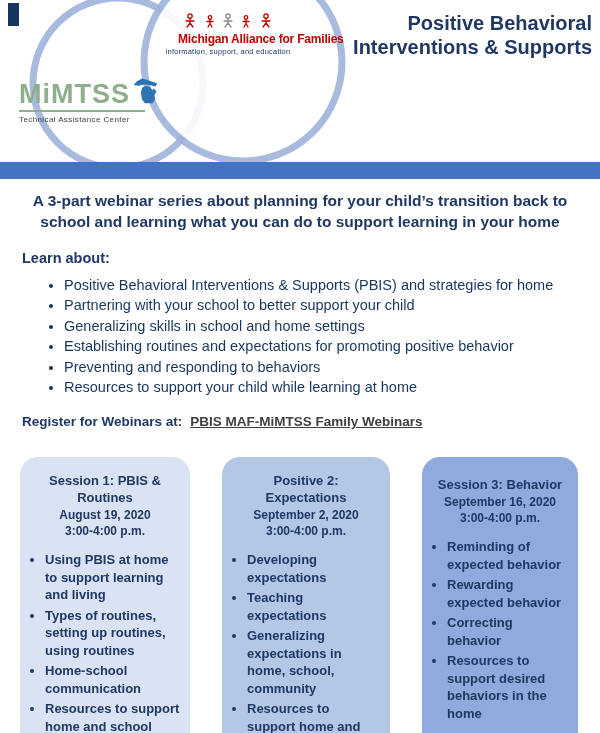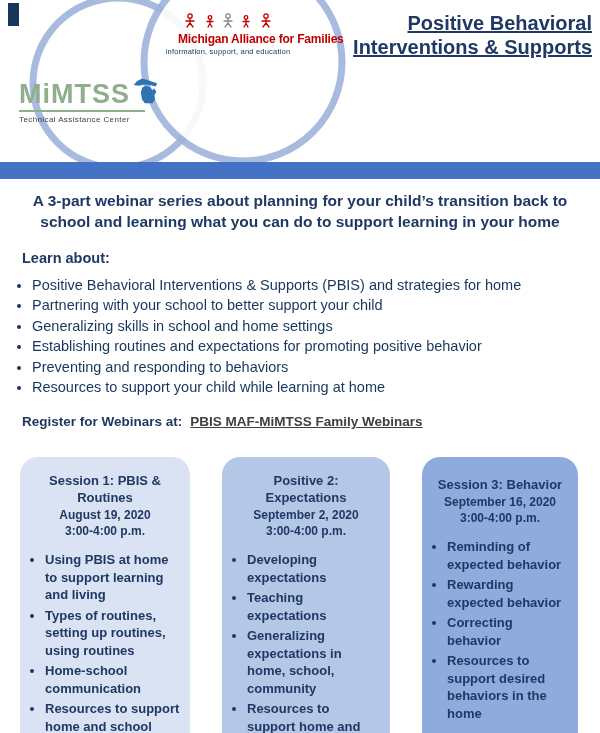"Positive Behavioral" .title { text-decoration: underline -> none }
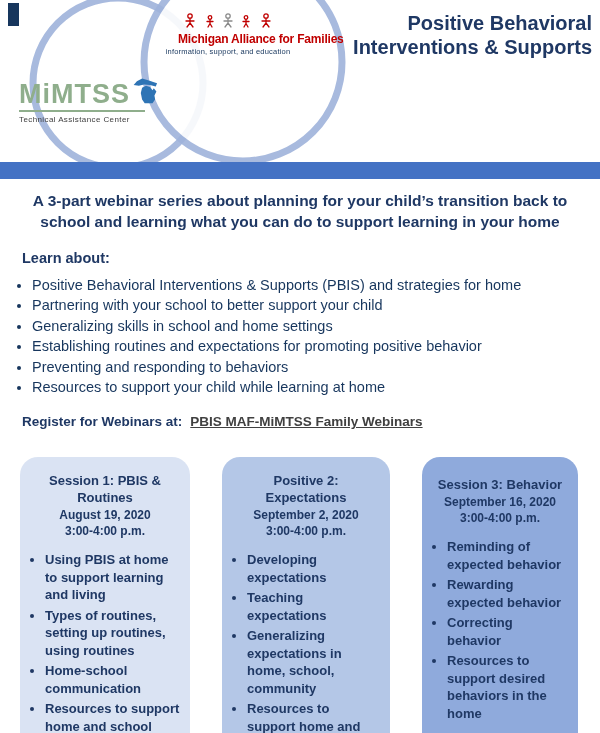"Positive Behavioral Interventions &" ul.learn { margin-left: none -> 32px }
